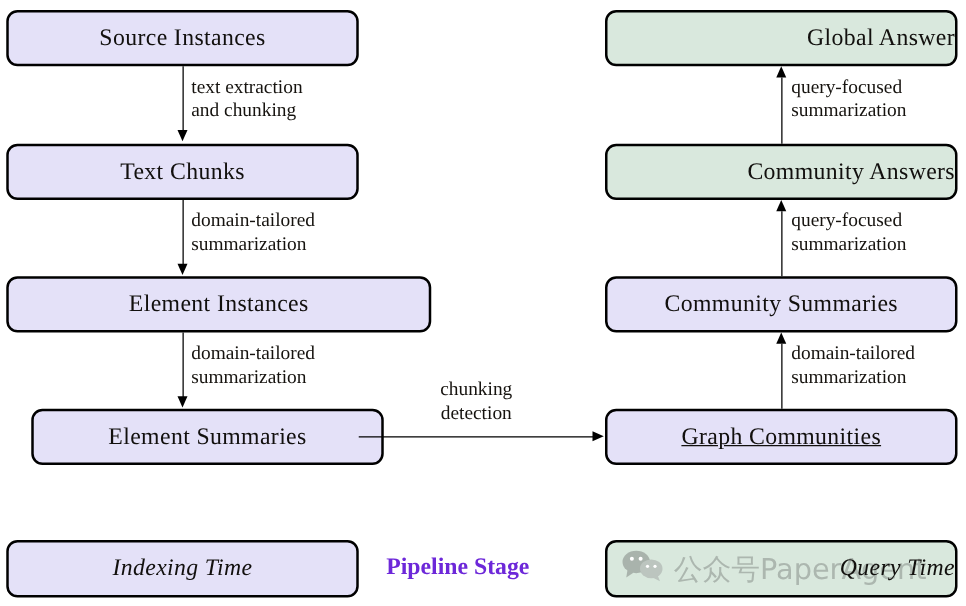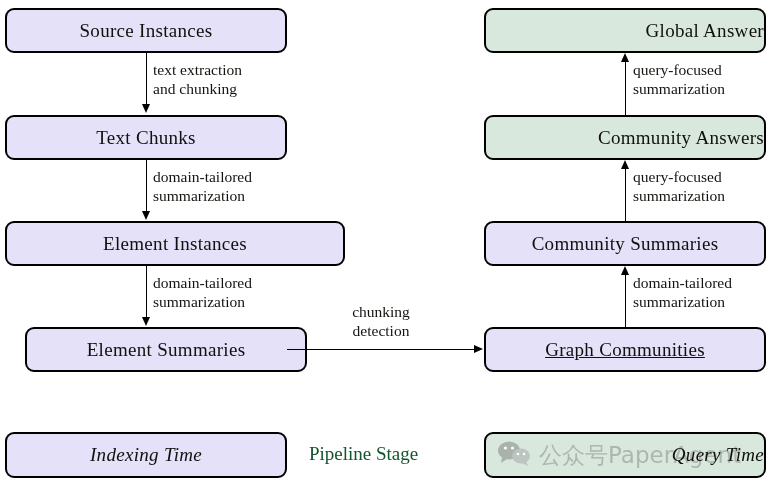"Pipeline Stage" #pipeline-stage { color: #14532d -> #6d28d9; font-weight: normal -> bold }
